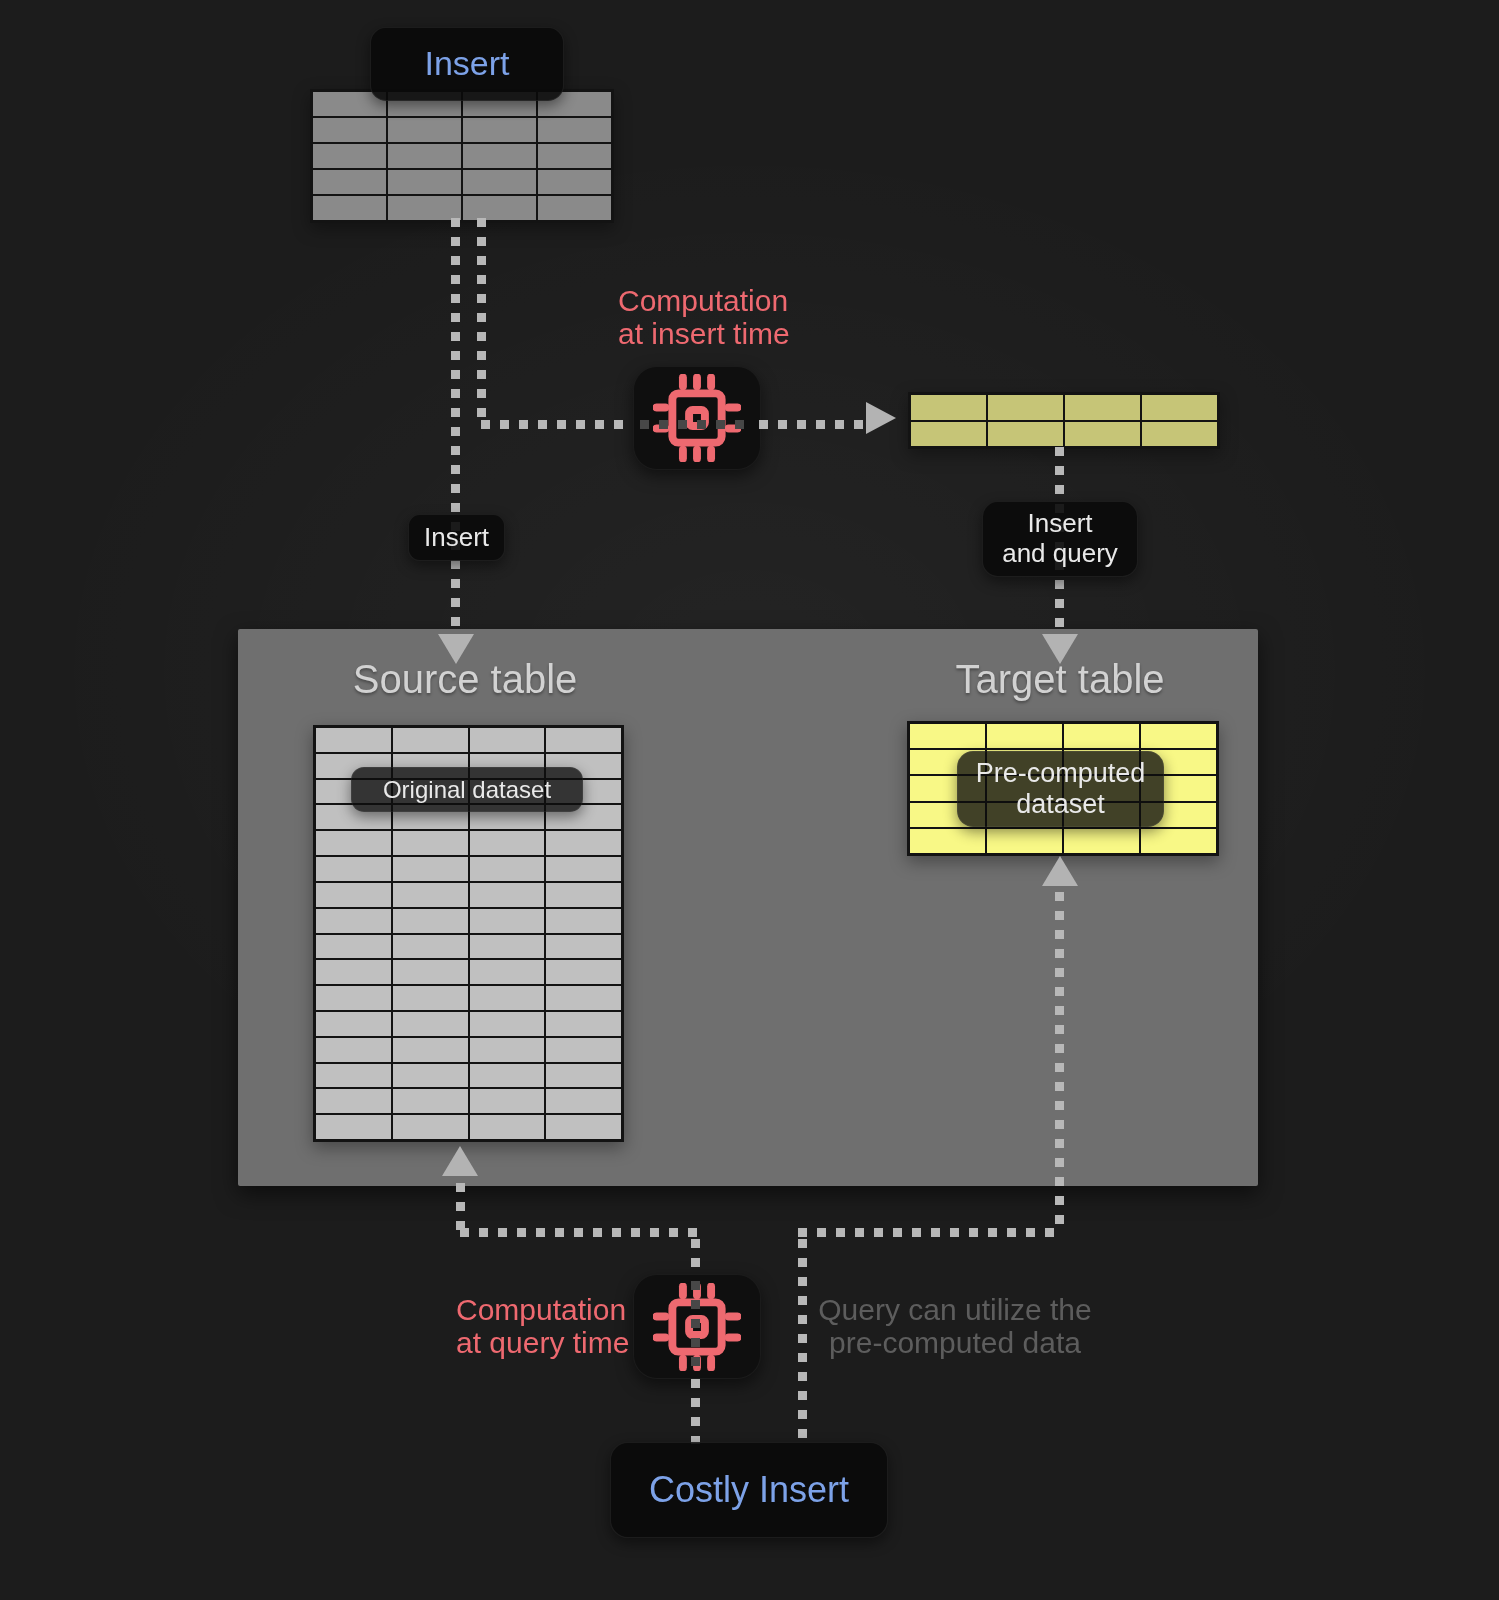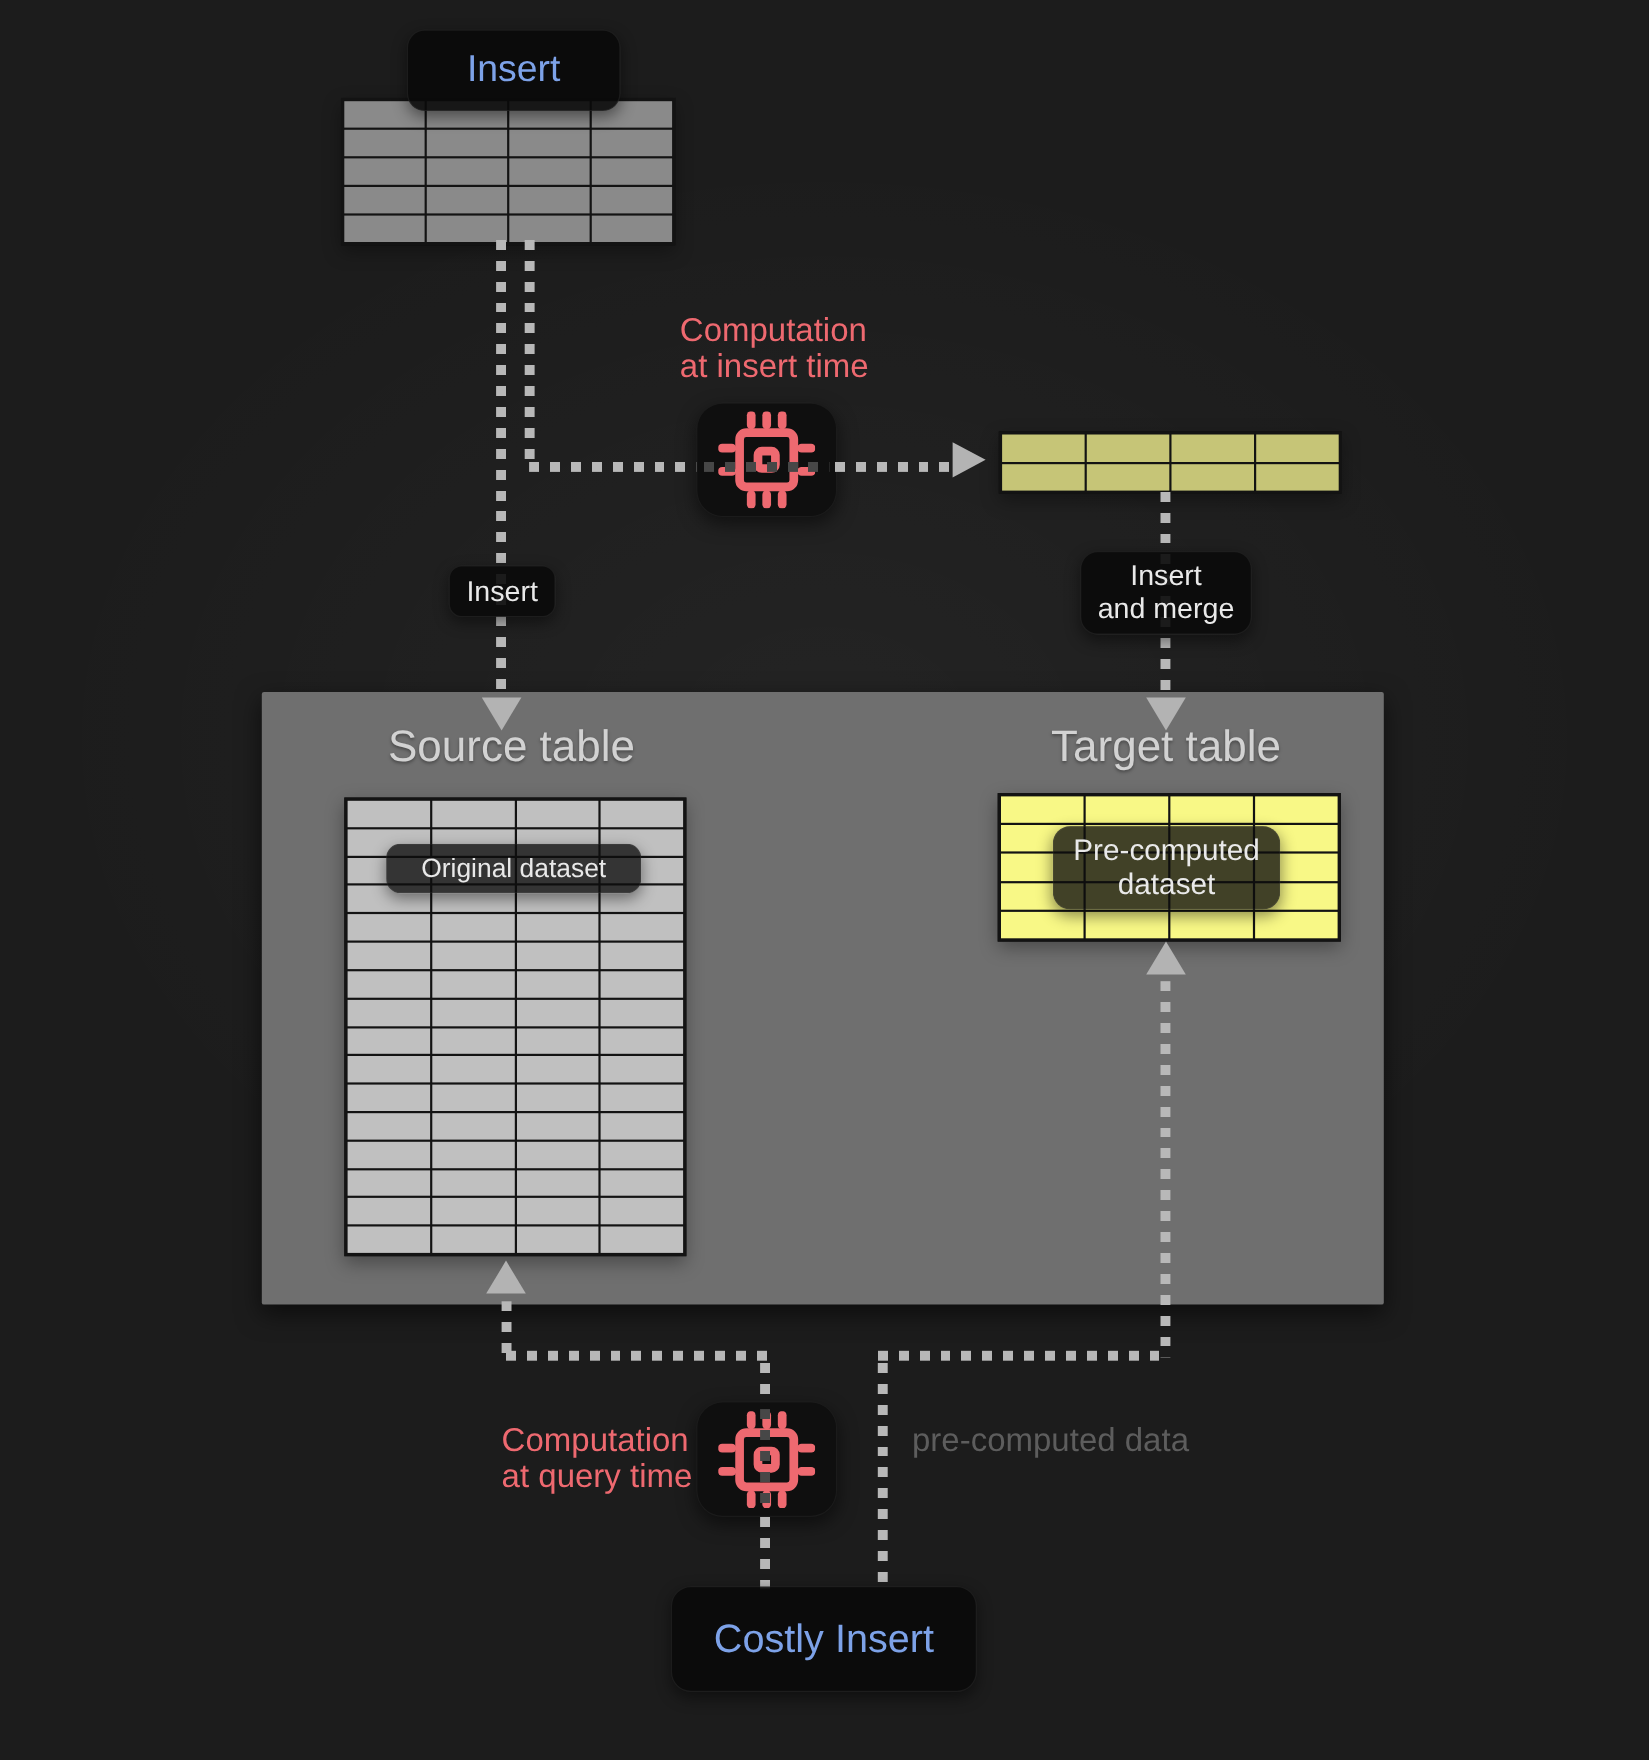"and merge" div { text: merge -> query }
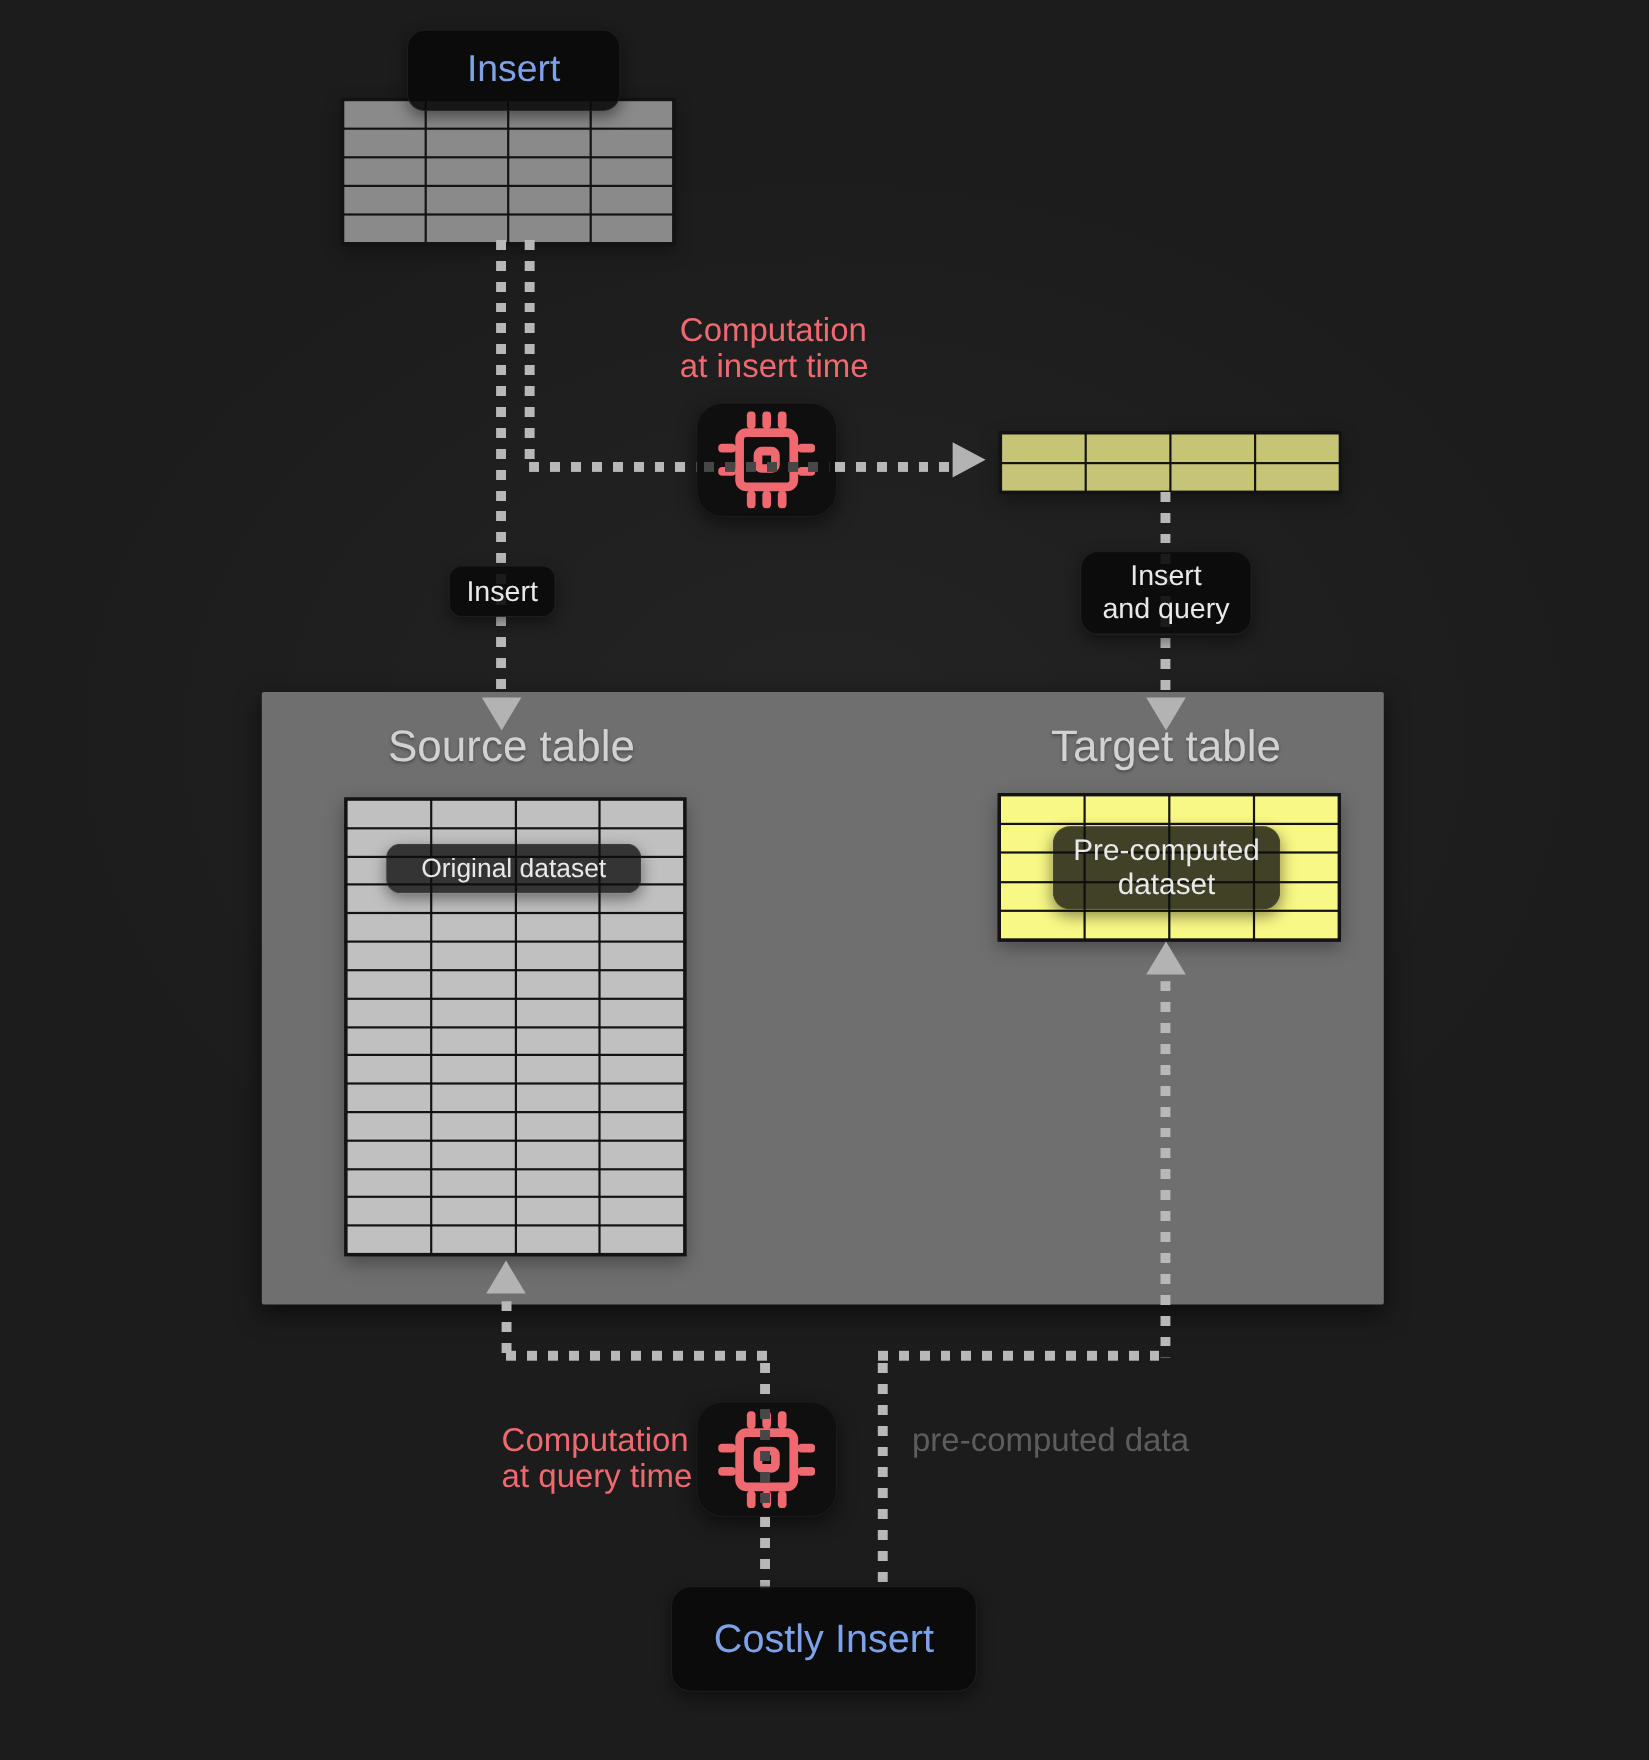"Query can utilize the" div { html: none -> <div>Query can utilize the</div> }
